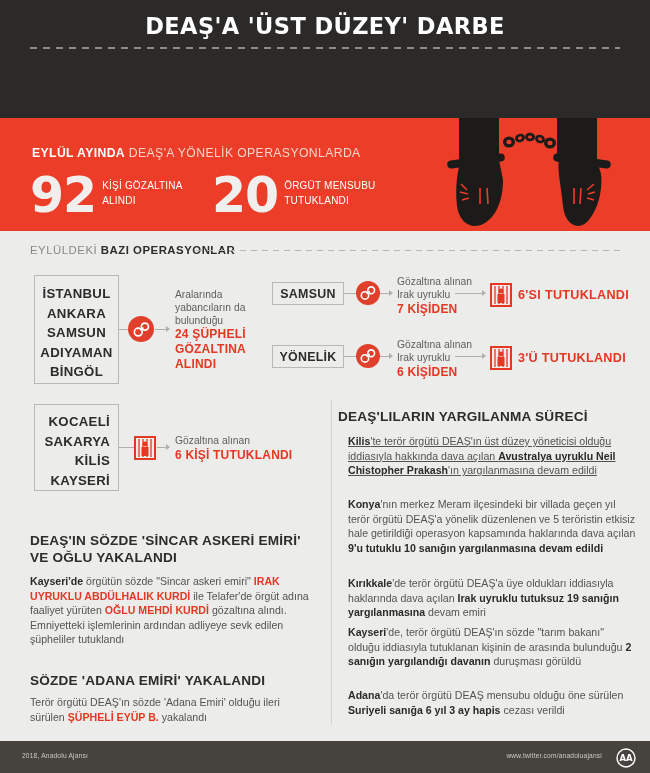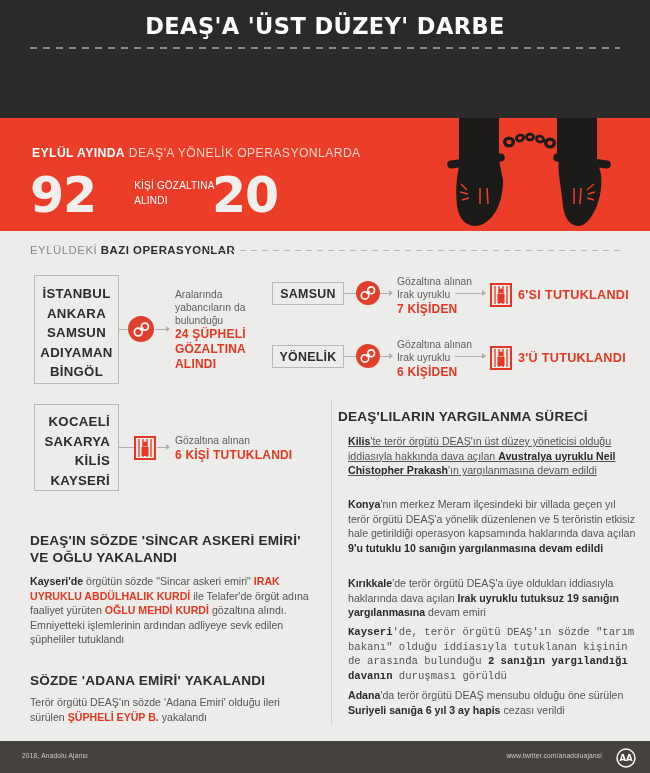"92" .stat { gap: 32px -> none }
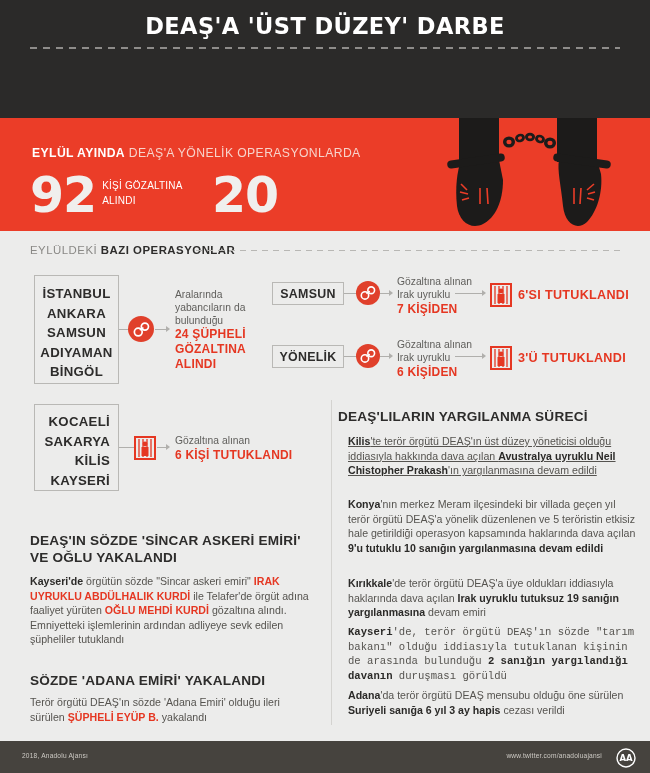"ÖRGÜT MENSUBU" div.stat-label { html: none -> <div>ÖRGÜT MENSUBU TUTUKLANDI</div> }
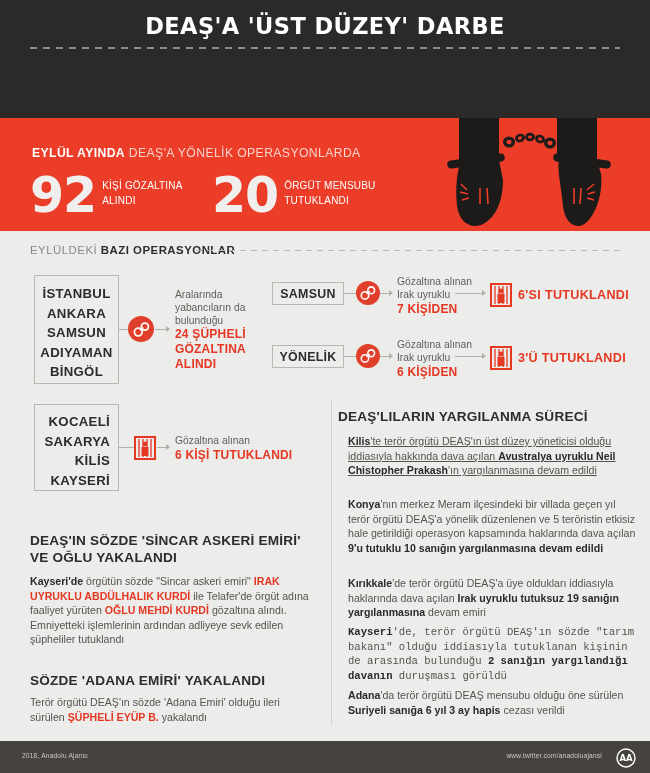"Kayseri'de, terör örgütü DEAŞ'ın sözde" div.para { font-family: Liberation Mono, monospace -> none }
